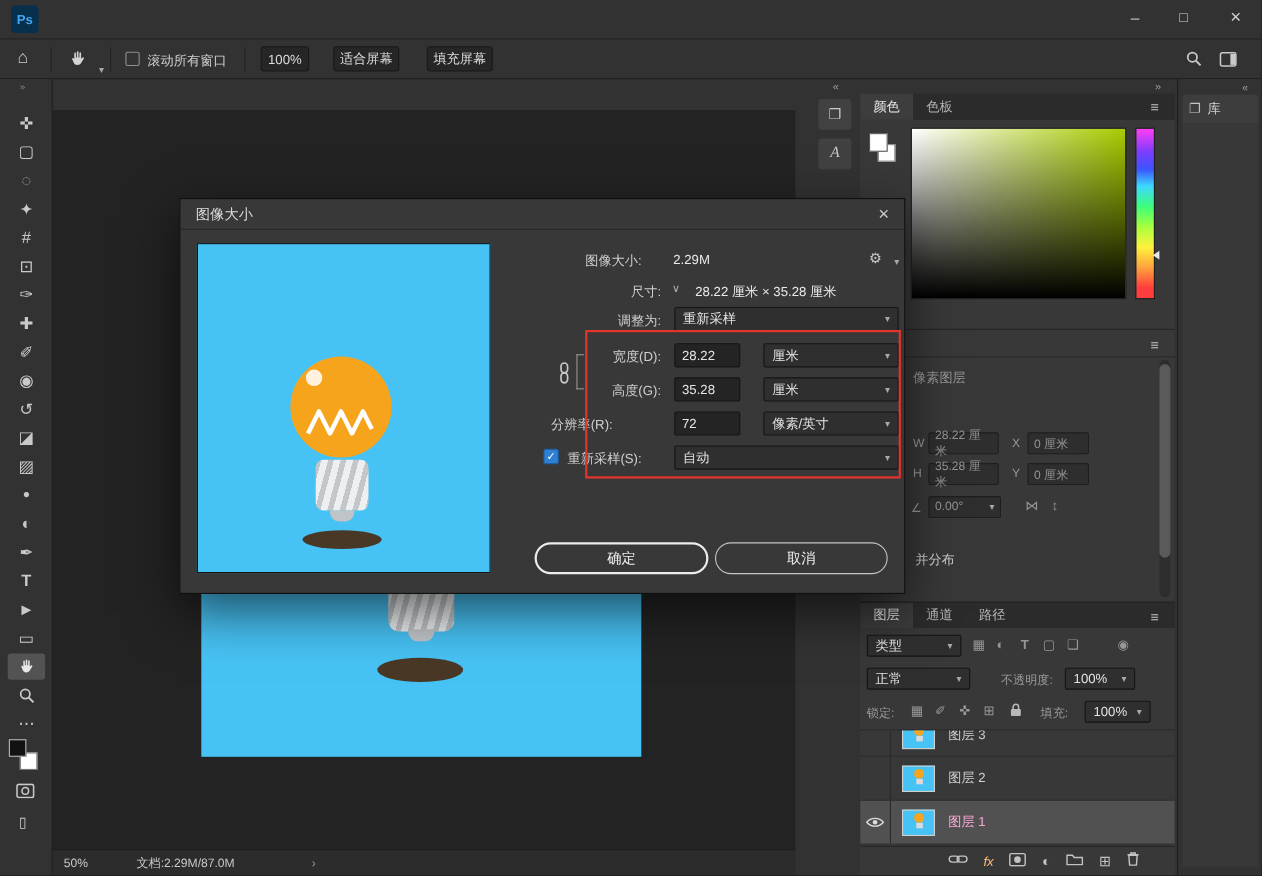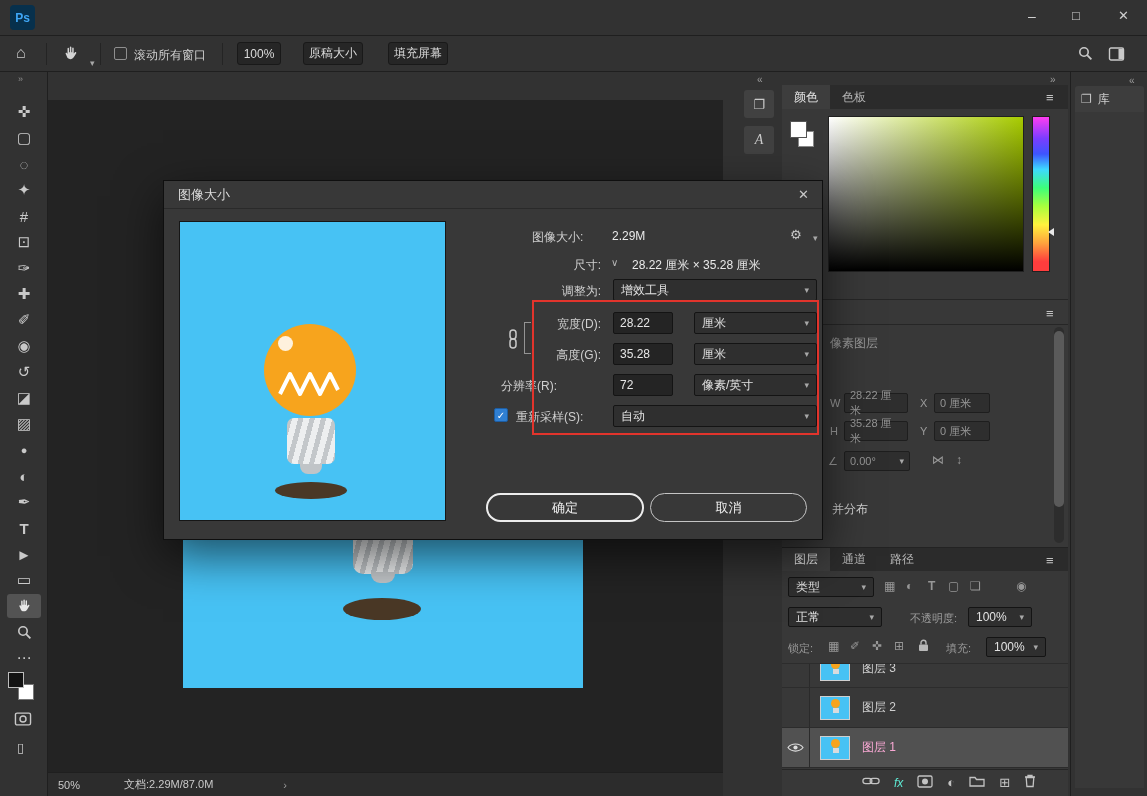"原稿大小" div.abs { text: 原稿大小 -> 适合屏幕 }
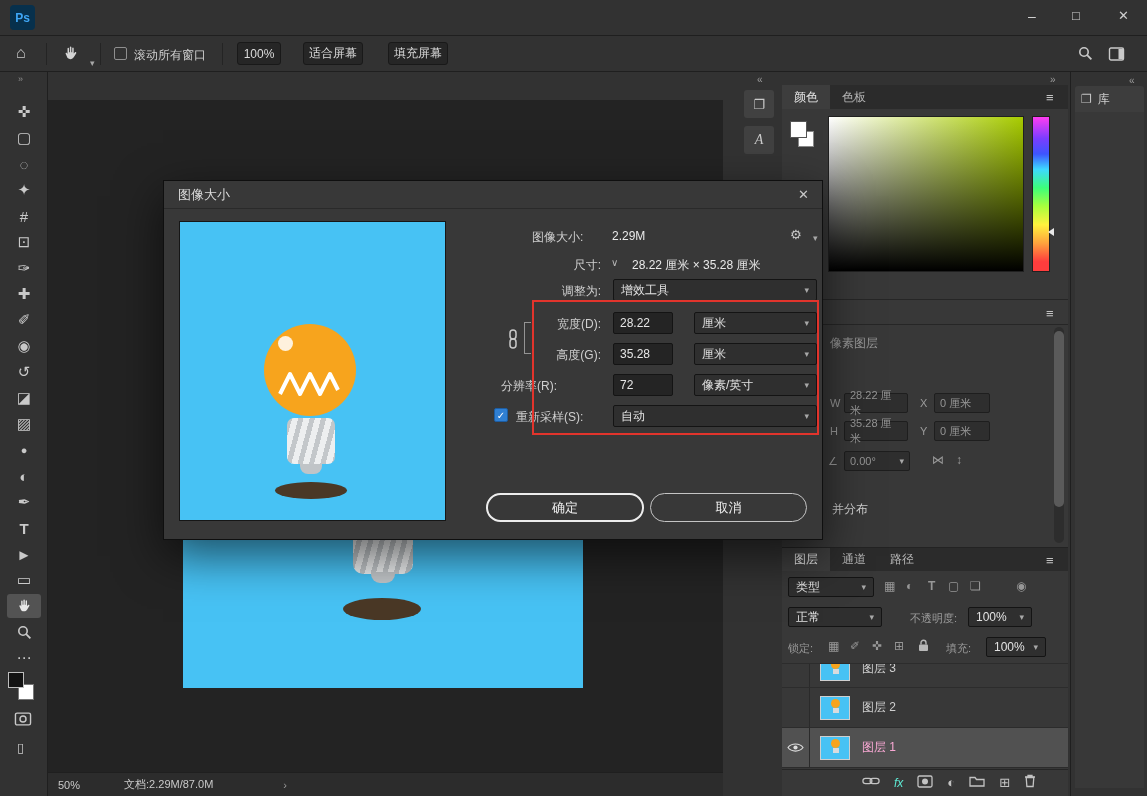"增效工具" span { text: 增效工具 -> 重新采样 }
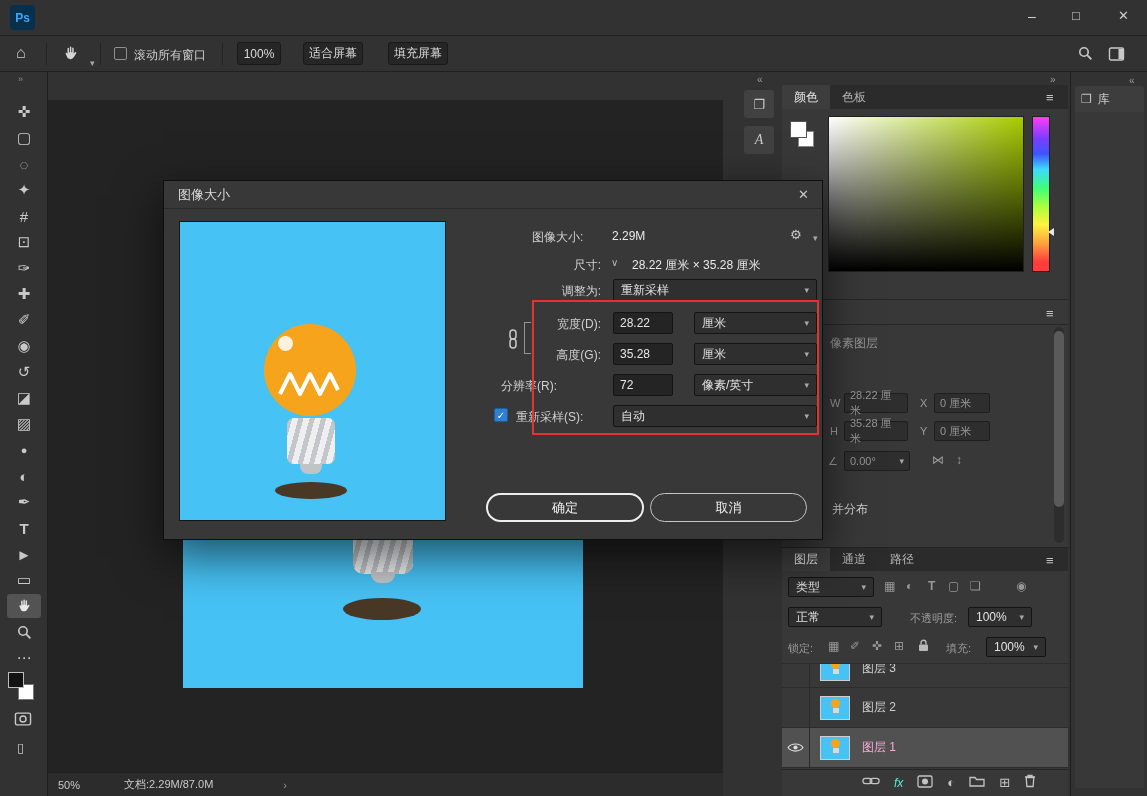"fx" span { color: #5eead4 -> #fdba74 }
